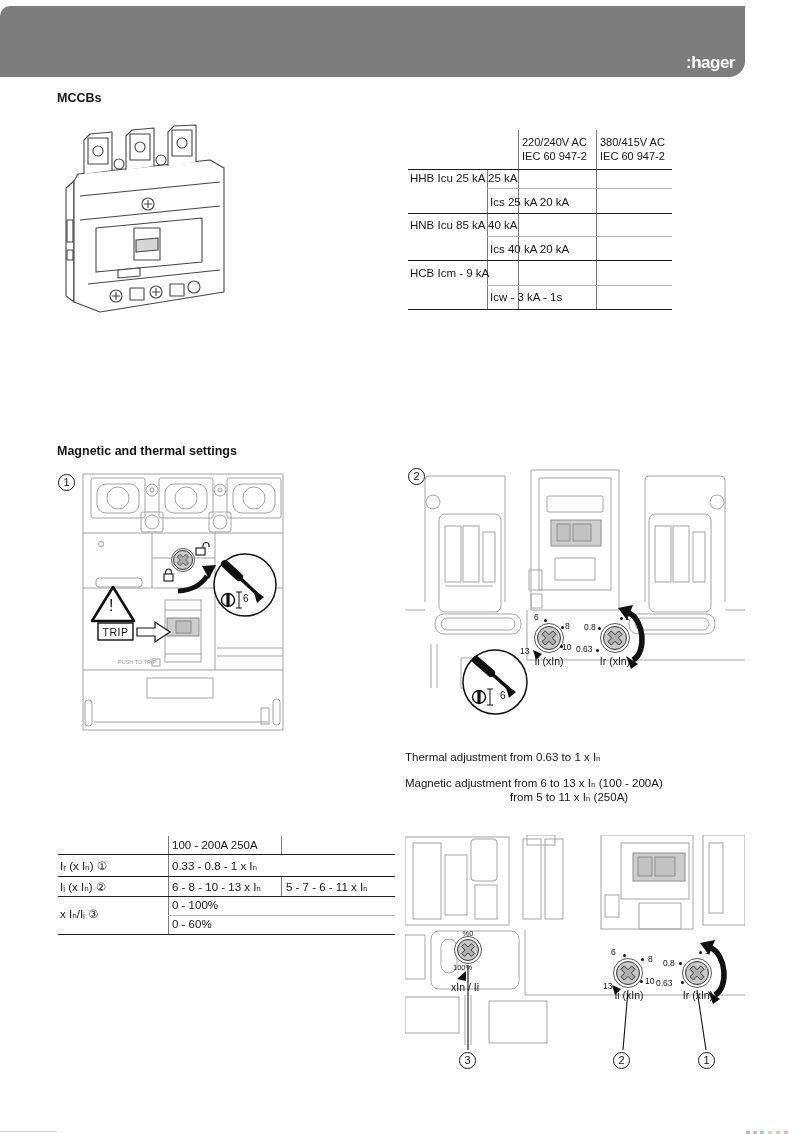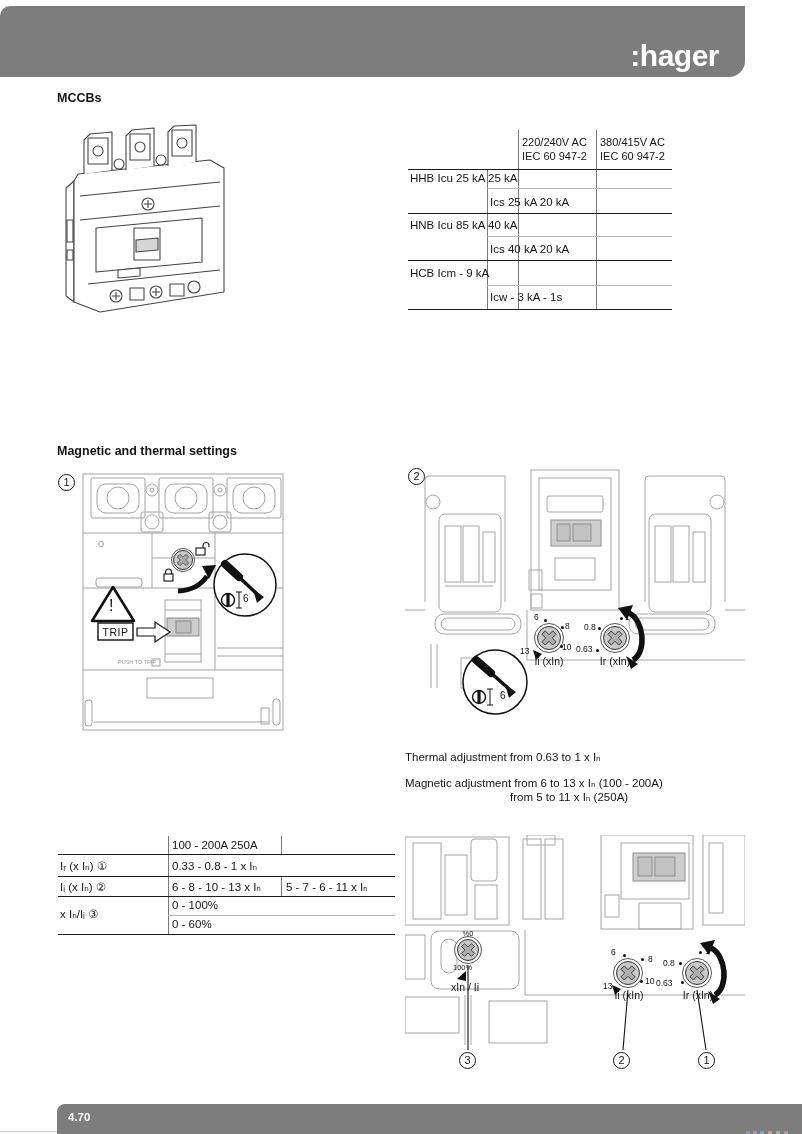":hager" .hdr-logo { font-size: 30px -> 17px; right: 26px -> 10px }
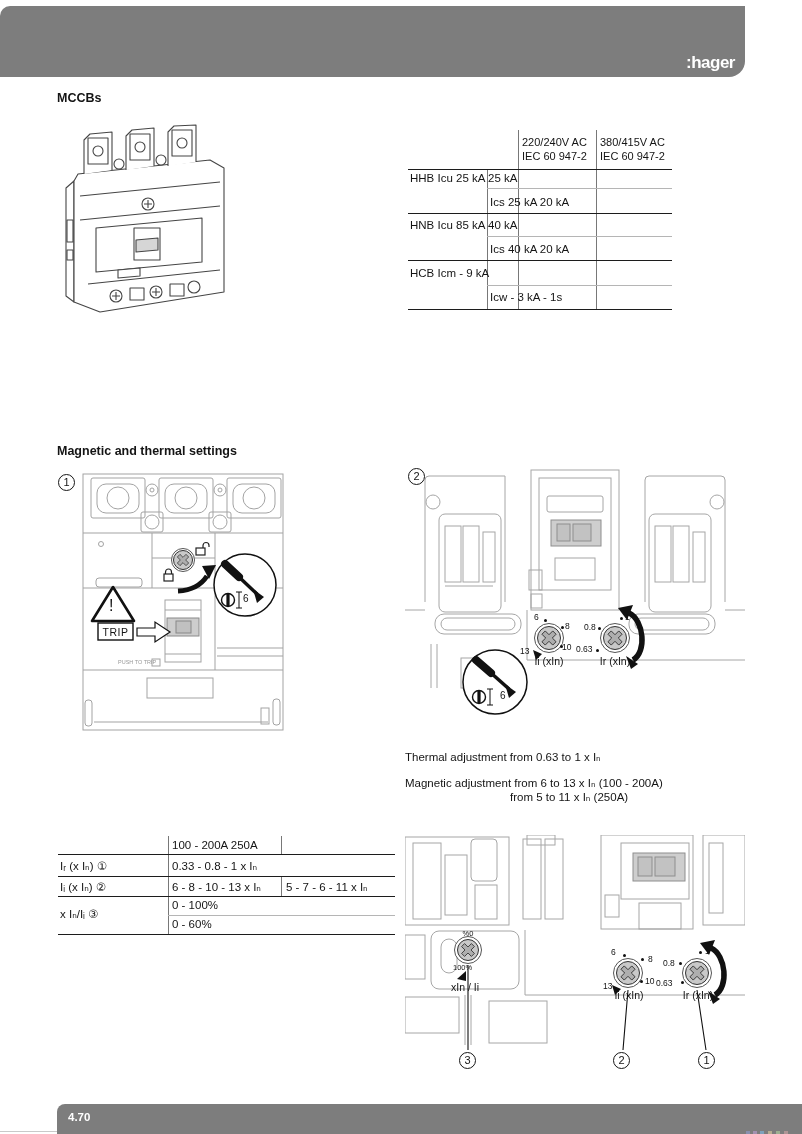"4.70" div.ftr-bar { html: <div> <span>4.70</span> </div> -> none }
